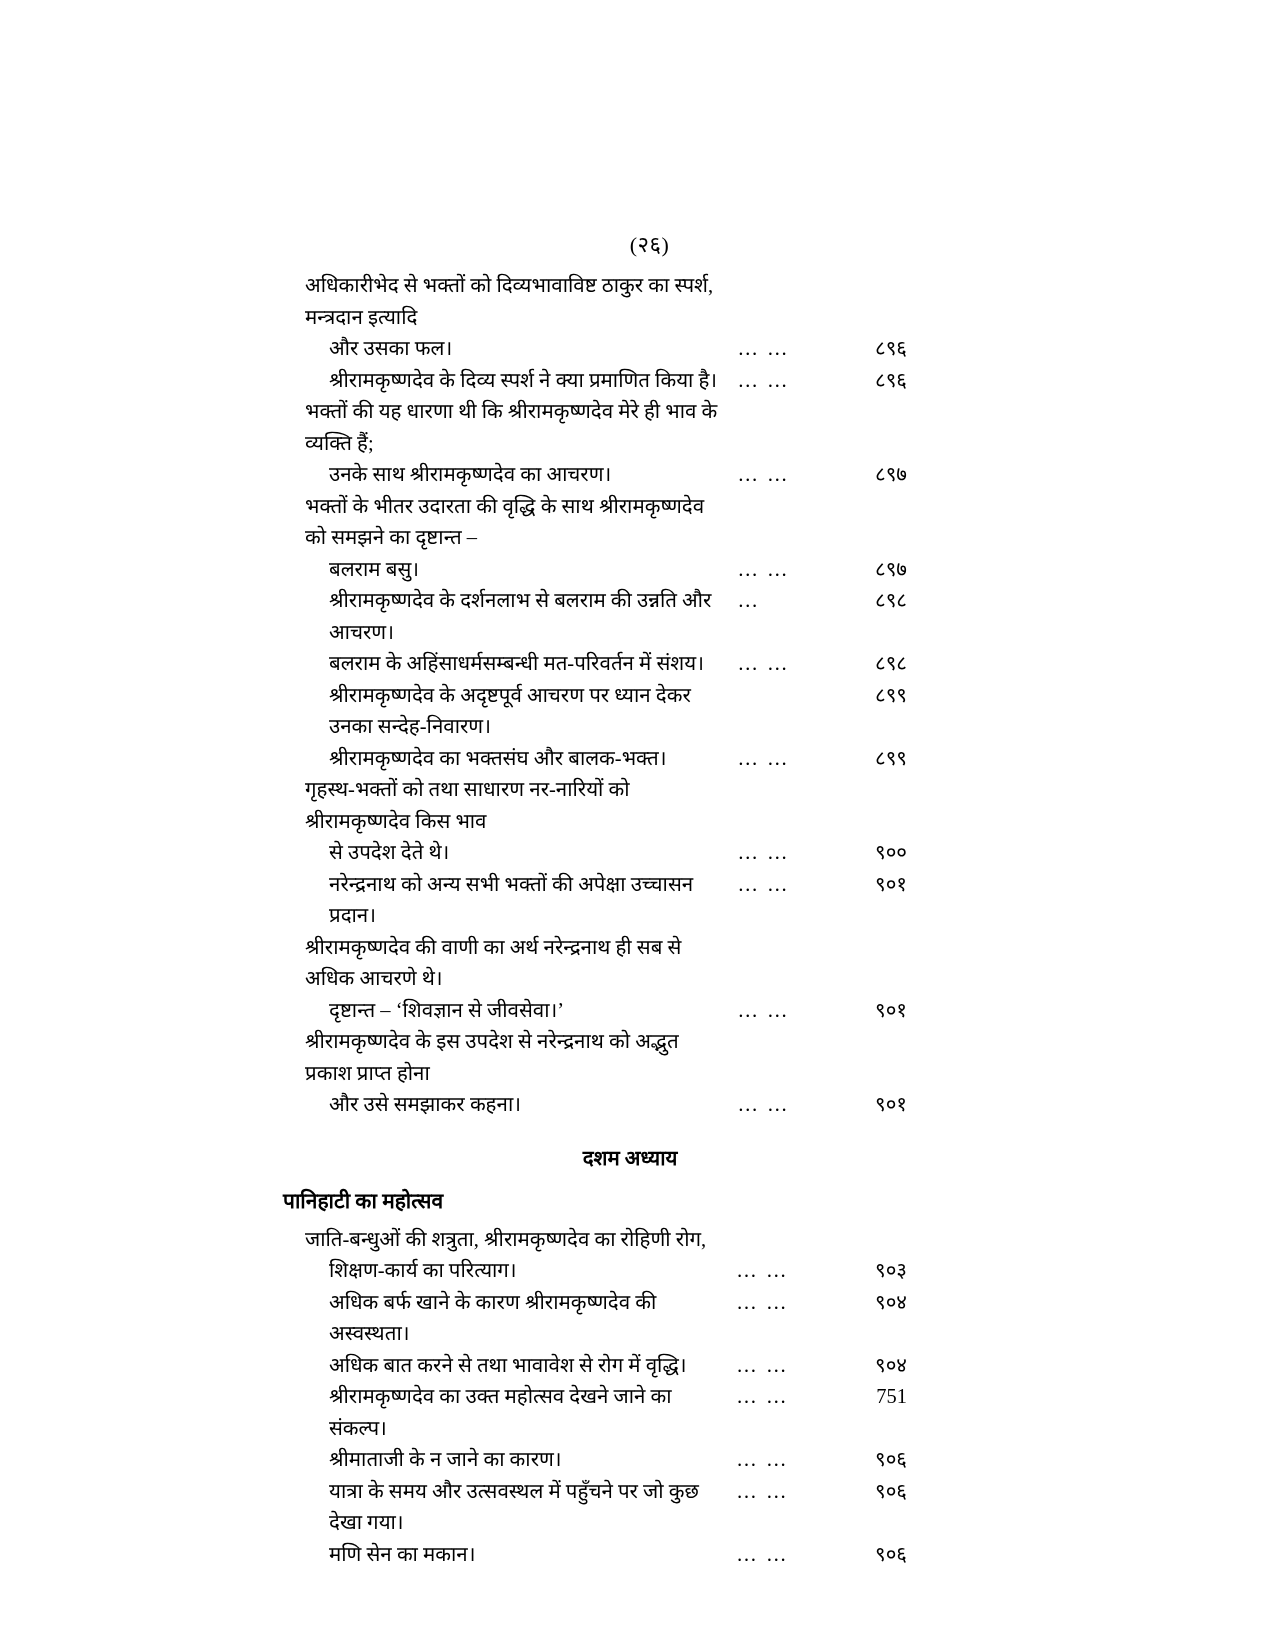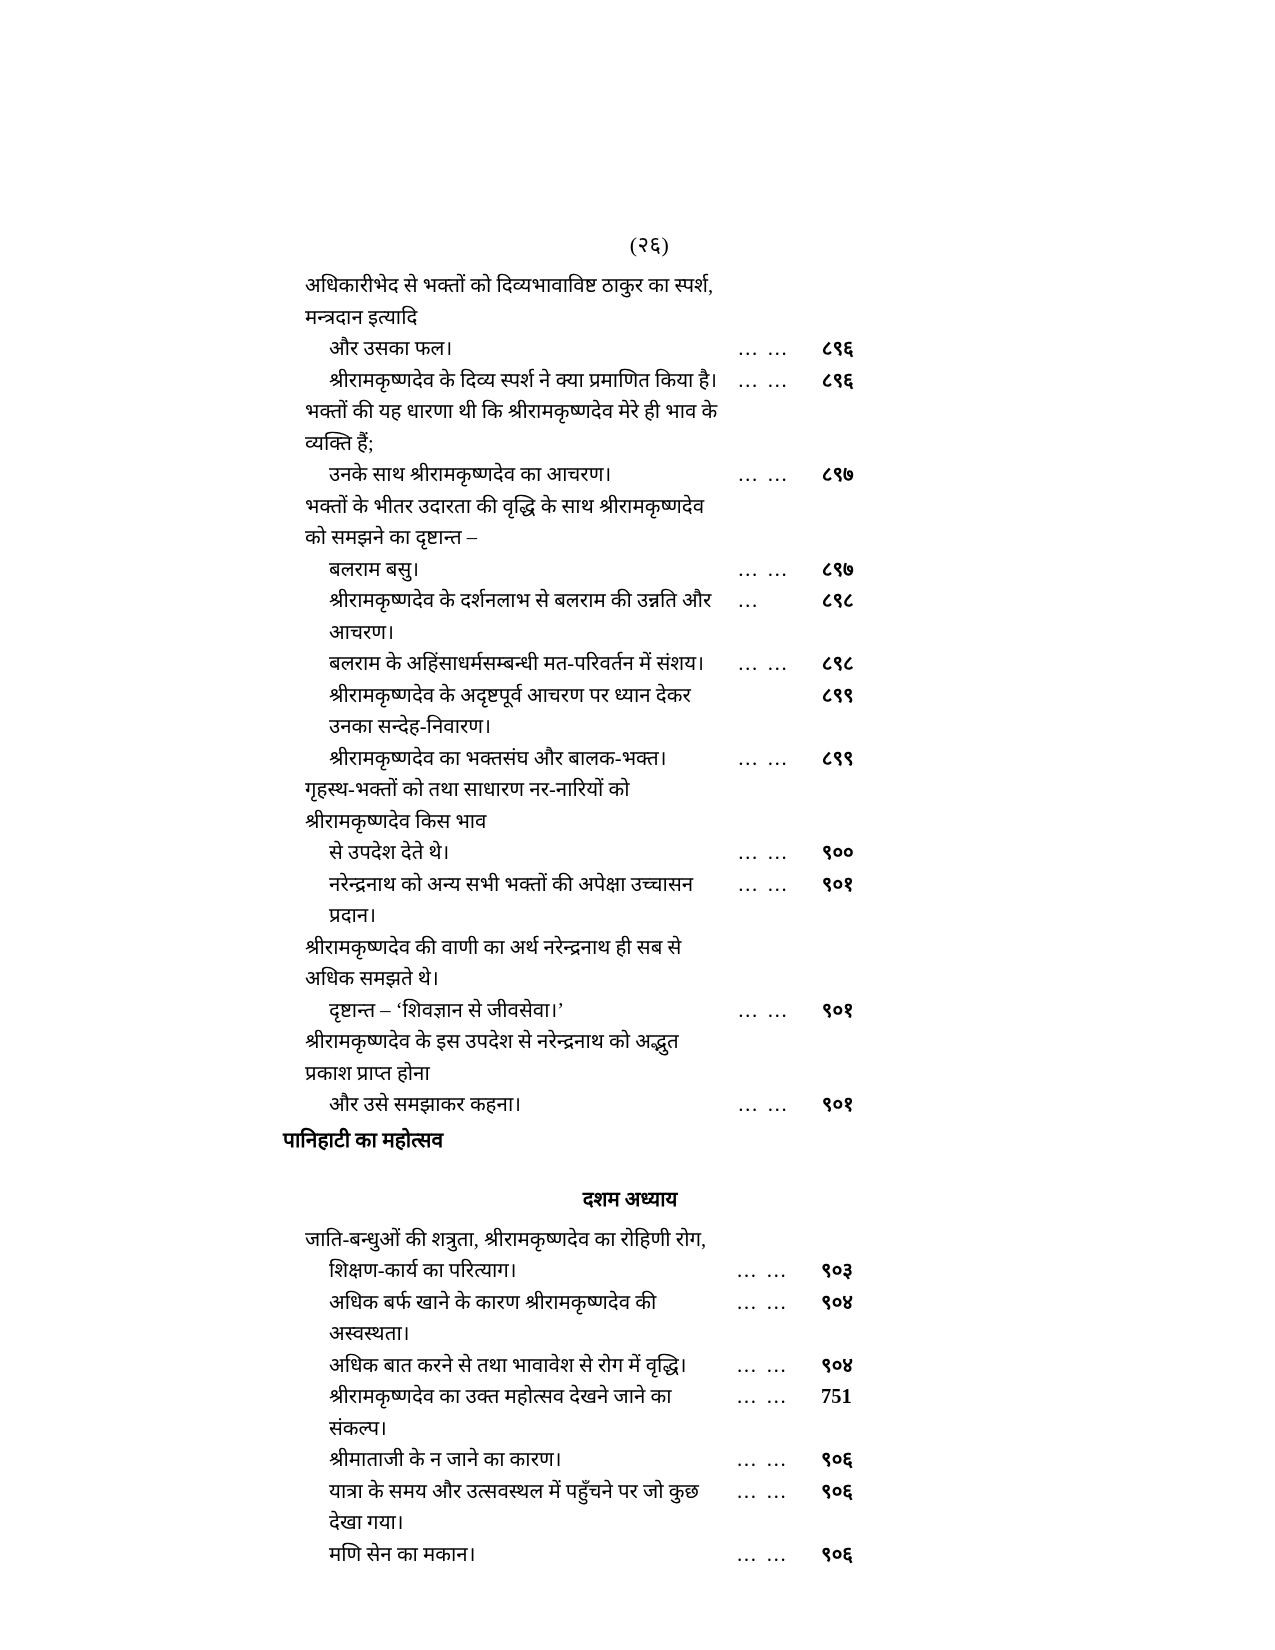"८९६" .col-page { font-weight: bold -> none; text-align: none -> right }
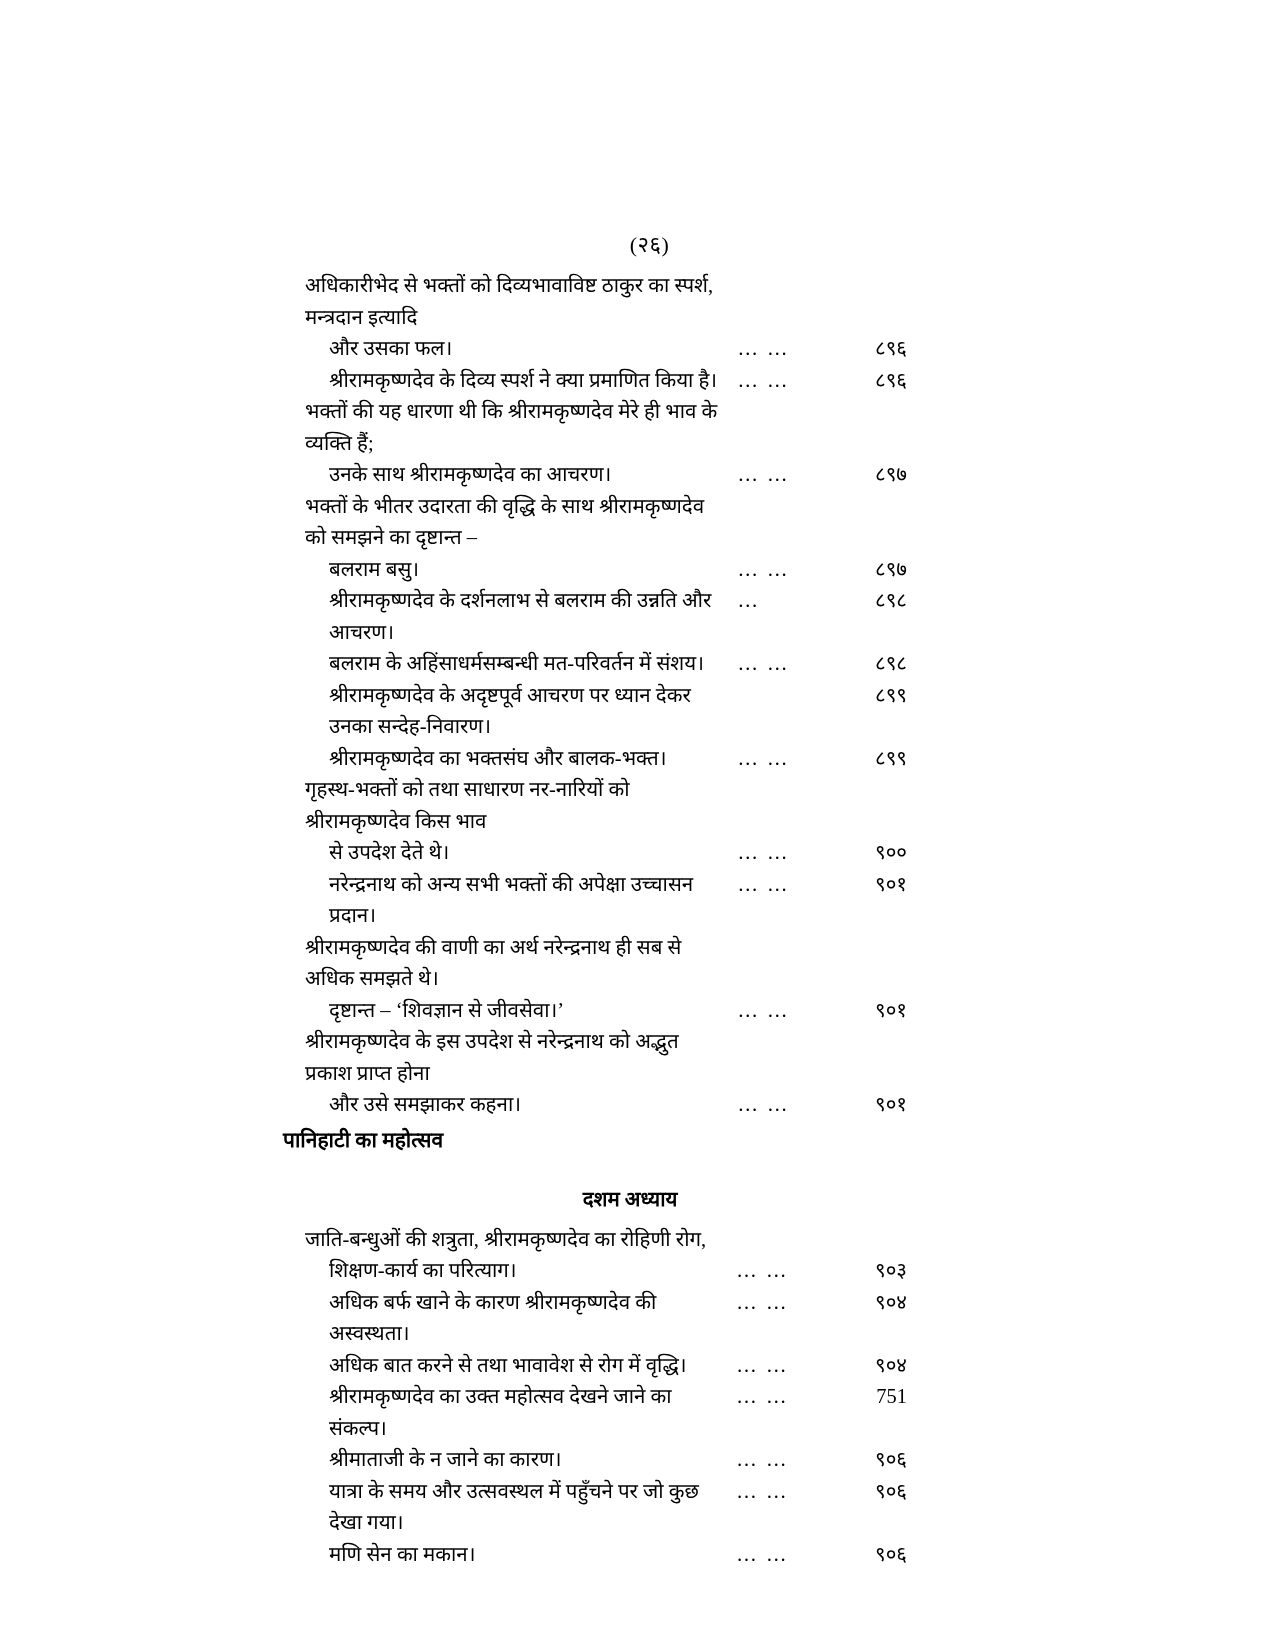"श्रीरामकृष्णदेव की वाणी का अर्थ" span.entry-title { text: समझते -> आचरणे }
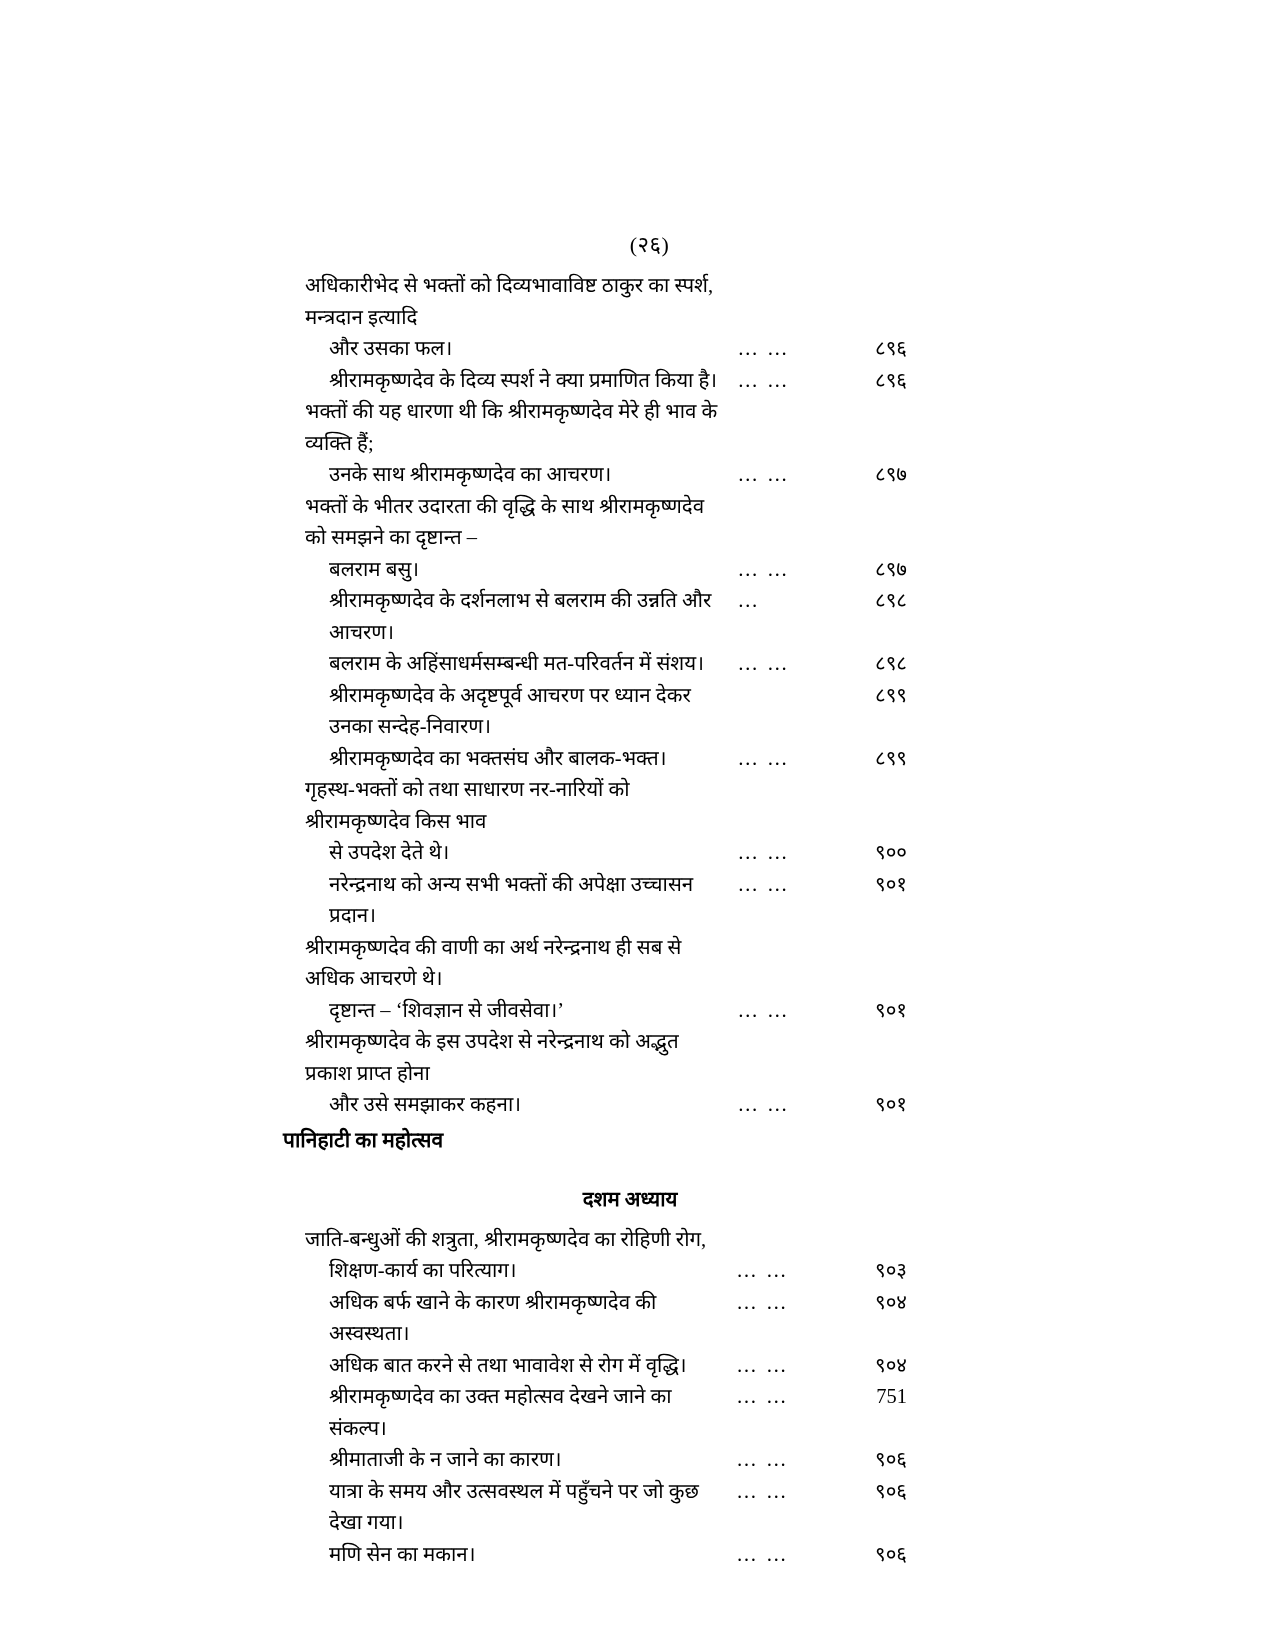"पानिहाटी का महोत्सव" tr { order: before "दशम अध्याय" -> after "दशम अध्याय" }
